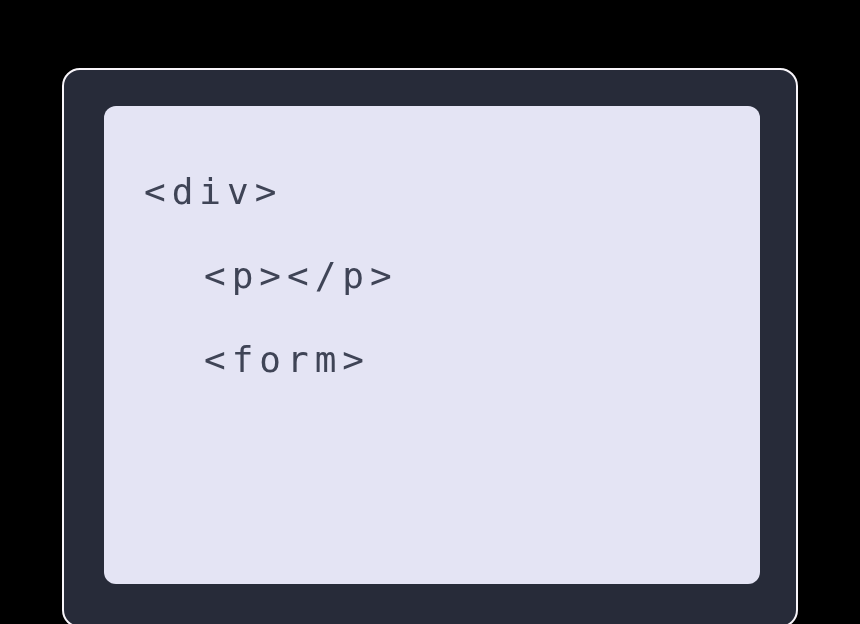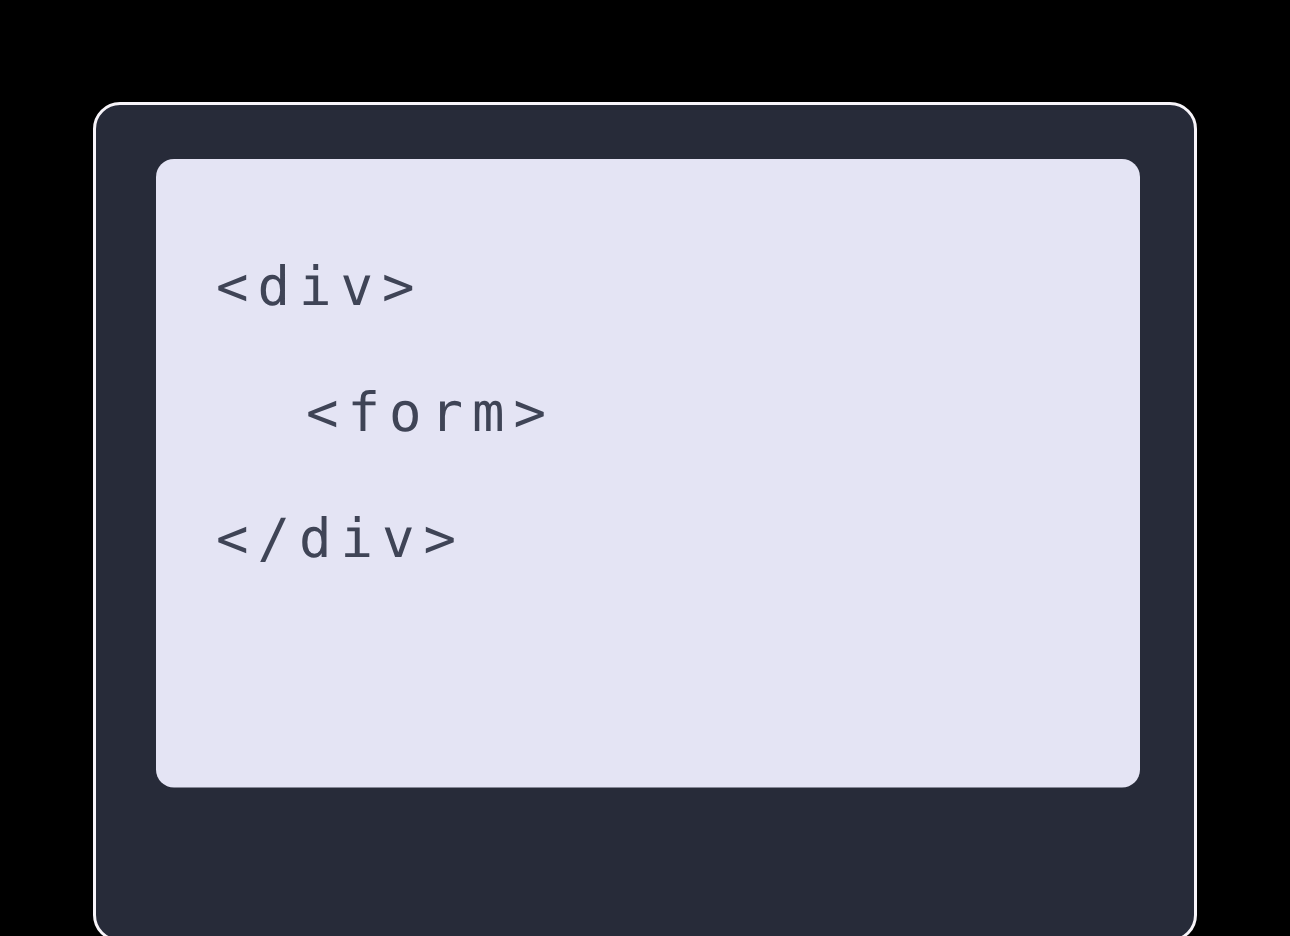"<div>" .code-panel { height: 419px -> 478px }
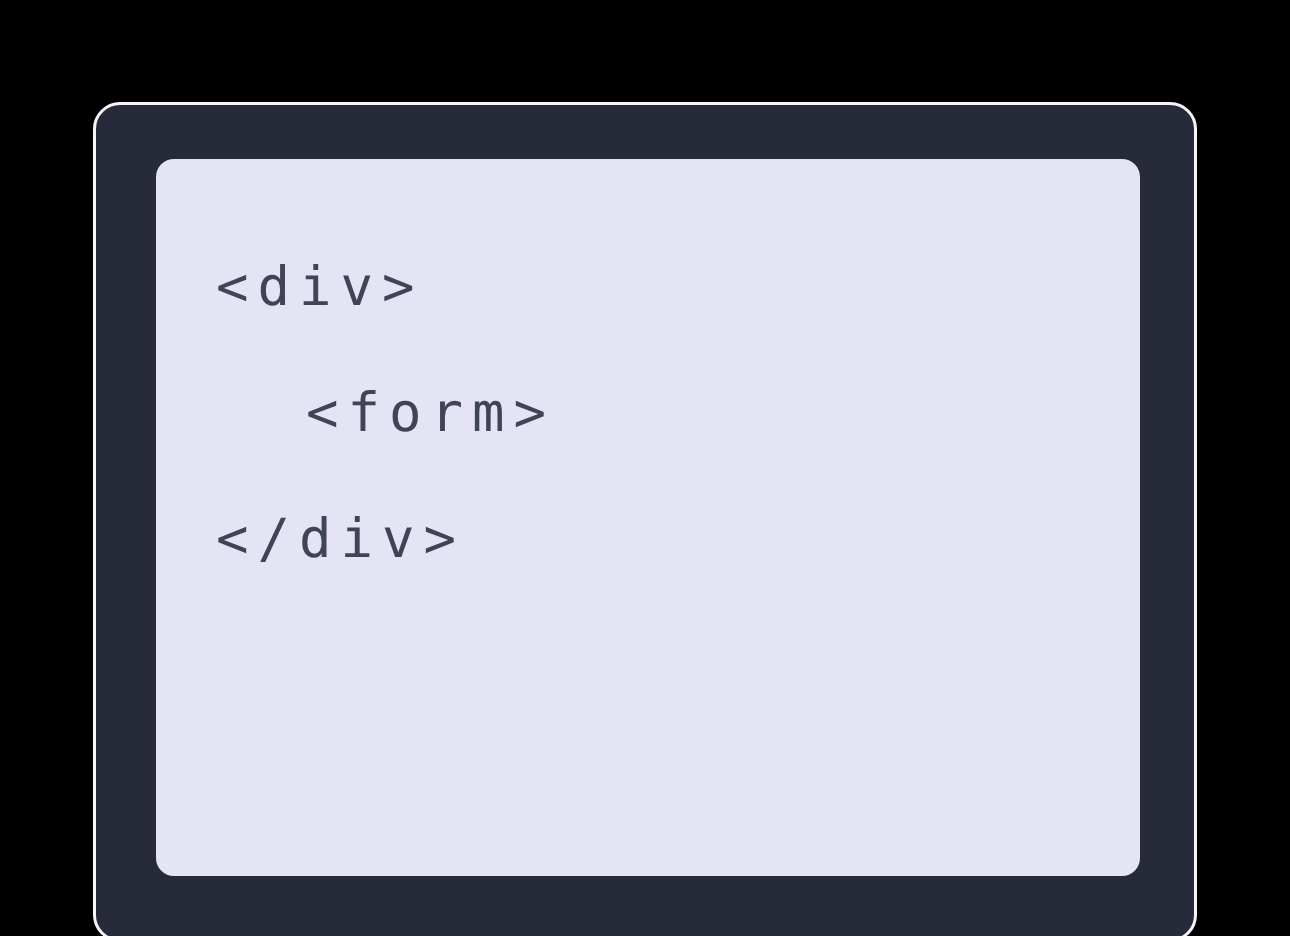"<p></p>" div.code-line { html: none -> <div>&lt;p&gt;&lt;/p&gt;</div> }
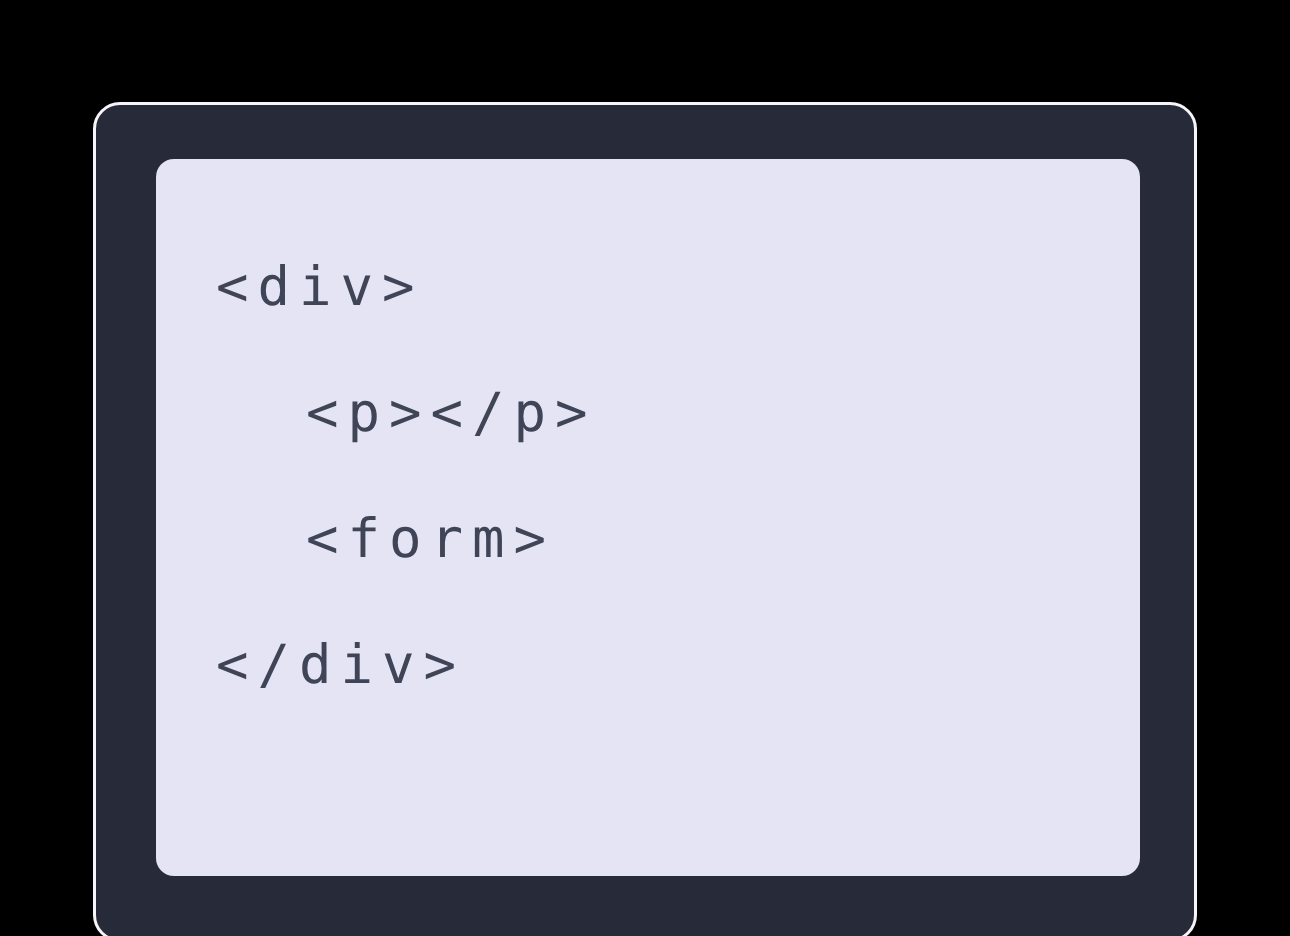"</div>" div.code-line { html: <div>&lt;/div&gt;</div> -> none }
